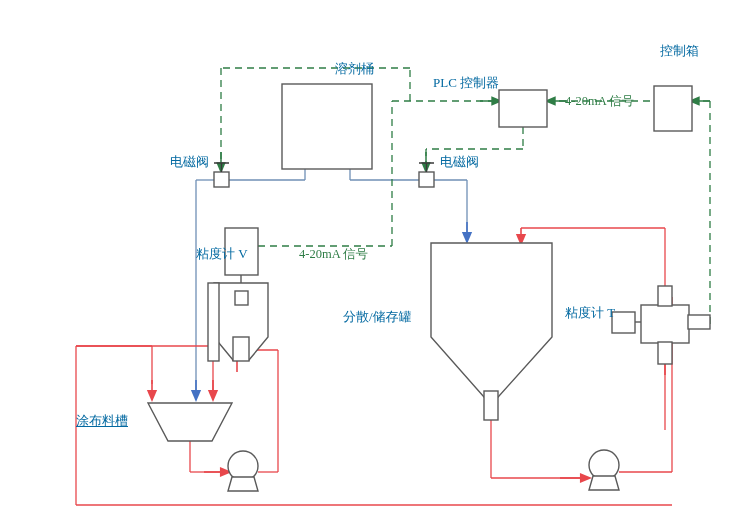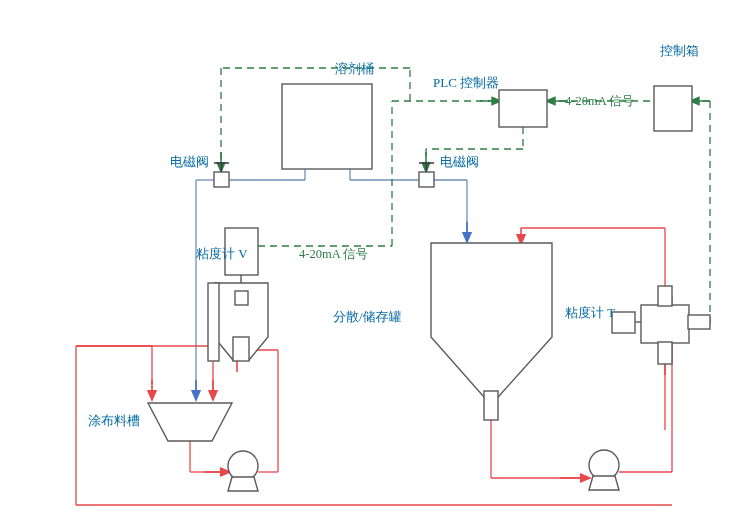"分散/储存罐" div.lbl { left: 333px -> 343px }
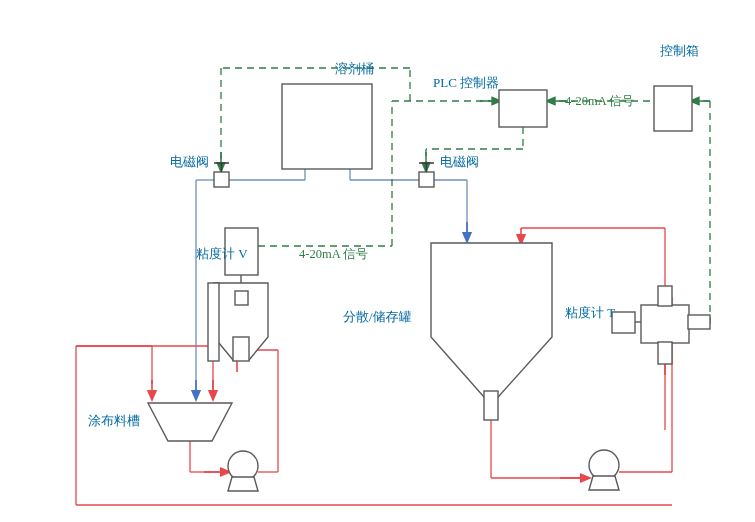"涂布料槽" div.lbl { left: 88px -> 76px; text-decoration: none -> underline }
